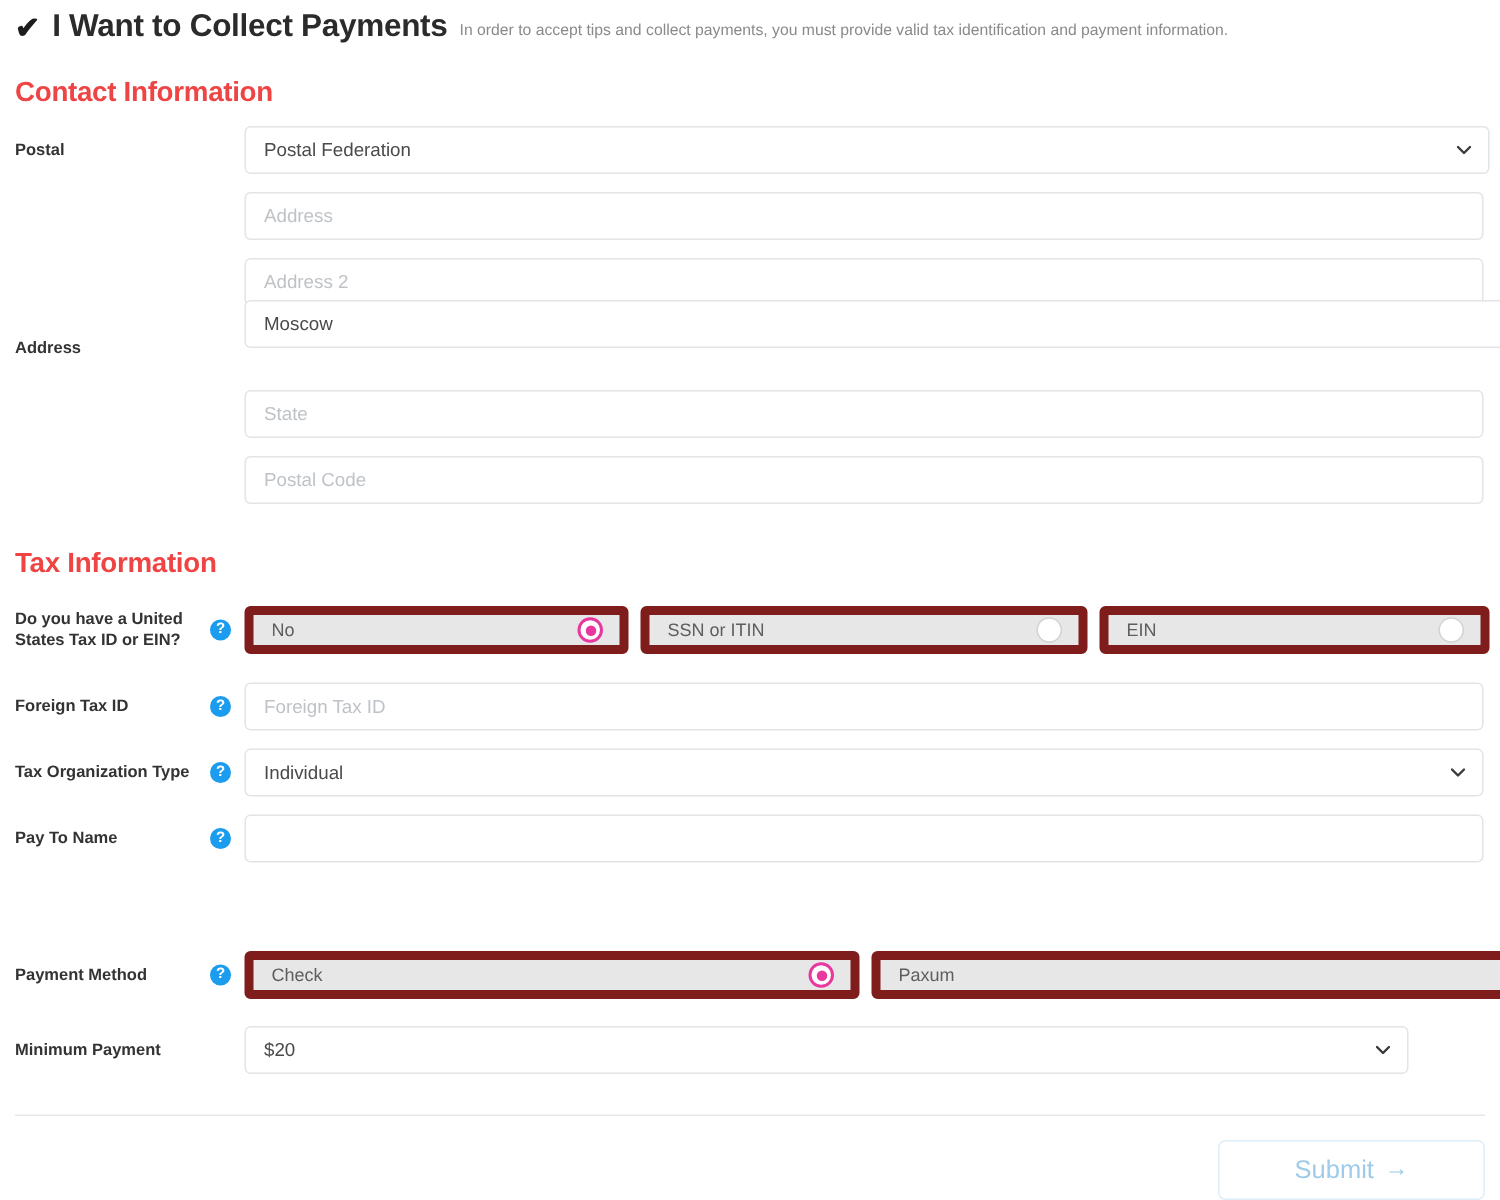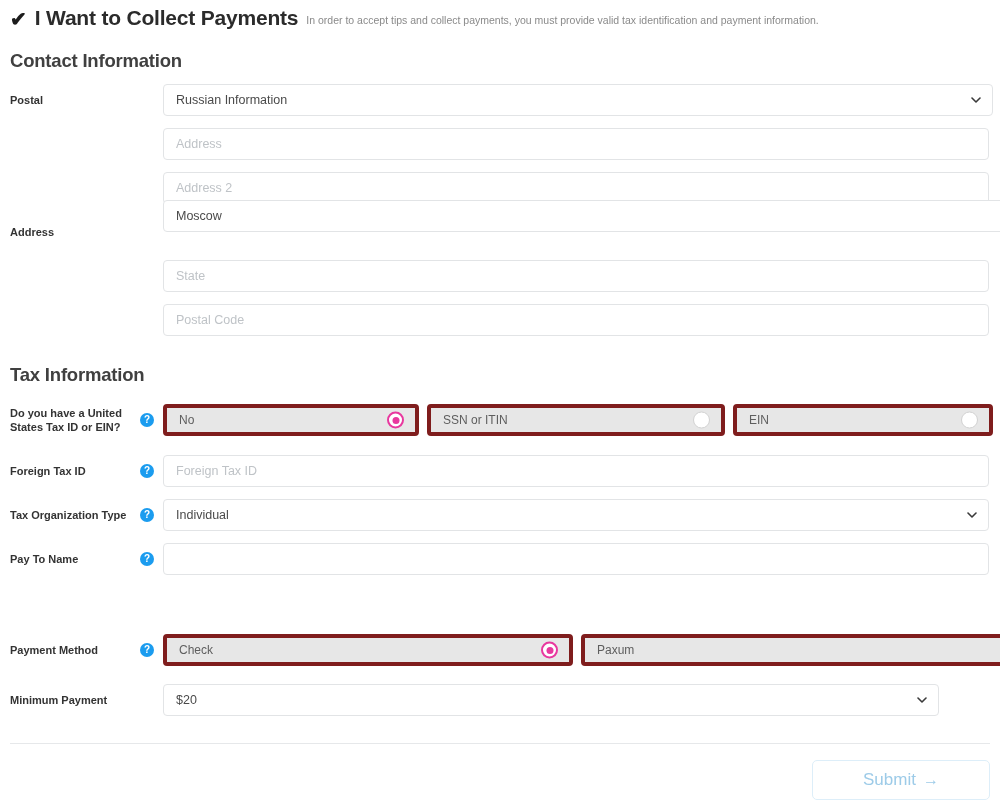"Contact Information" .section-heading { color: #404040 -> #ef4444 }
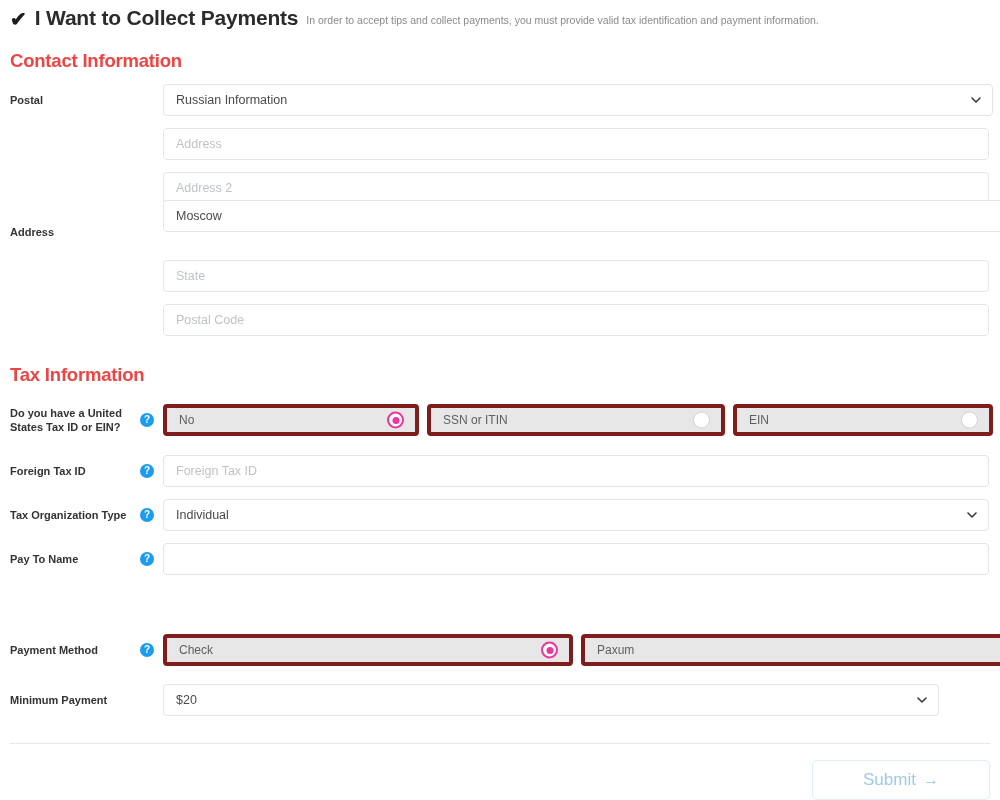"Russian Information" span { text: Russian Information -> Postal Federation }
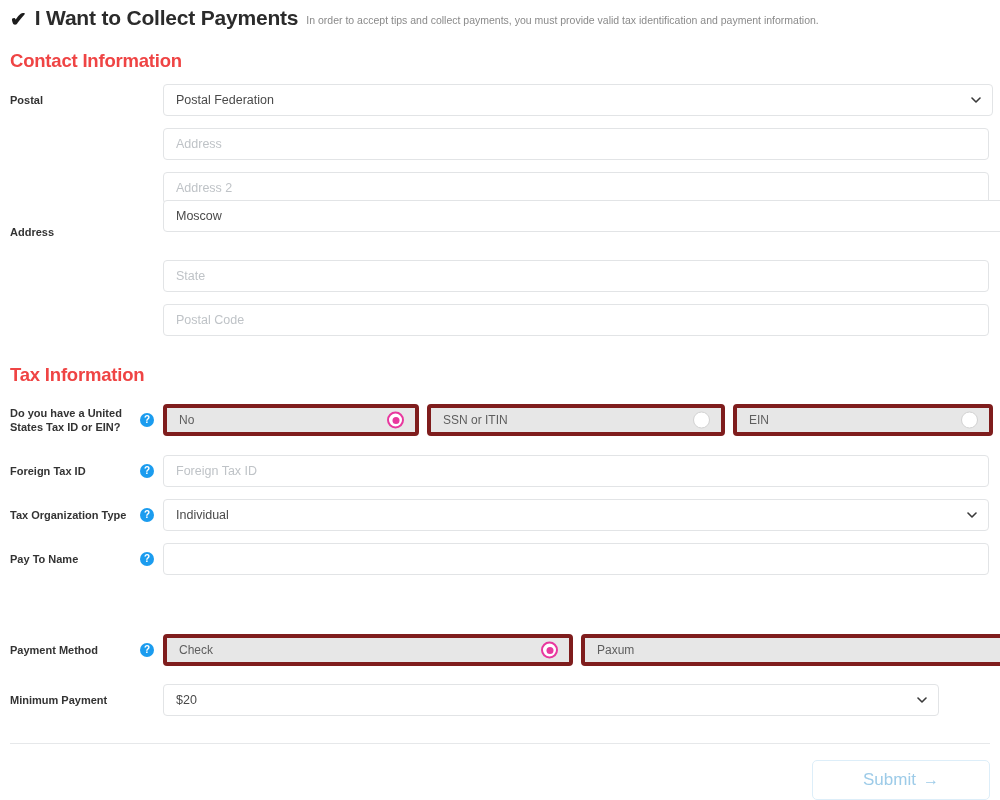"No" .radio-opt { border: 4px solid #7f1d1d -> 6px solid #7f1d1d }
